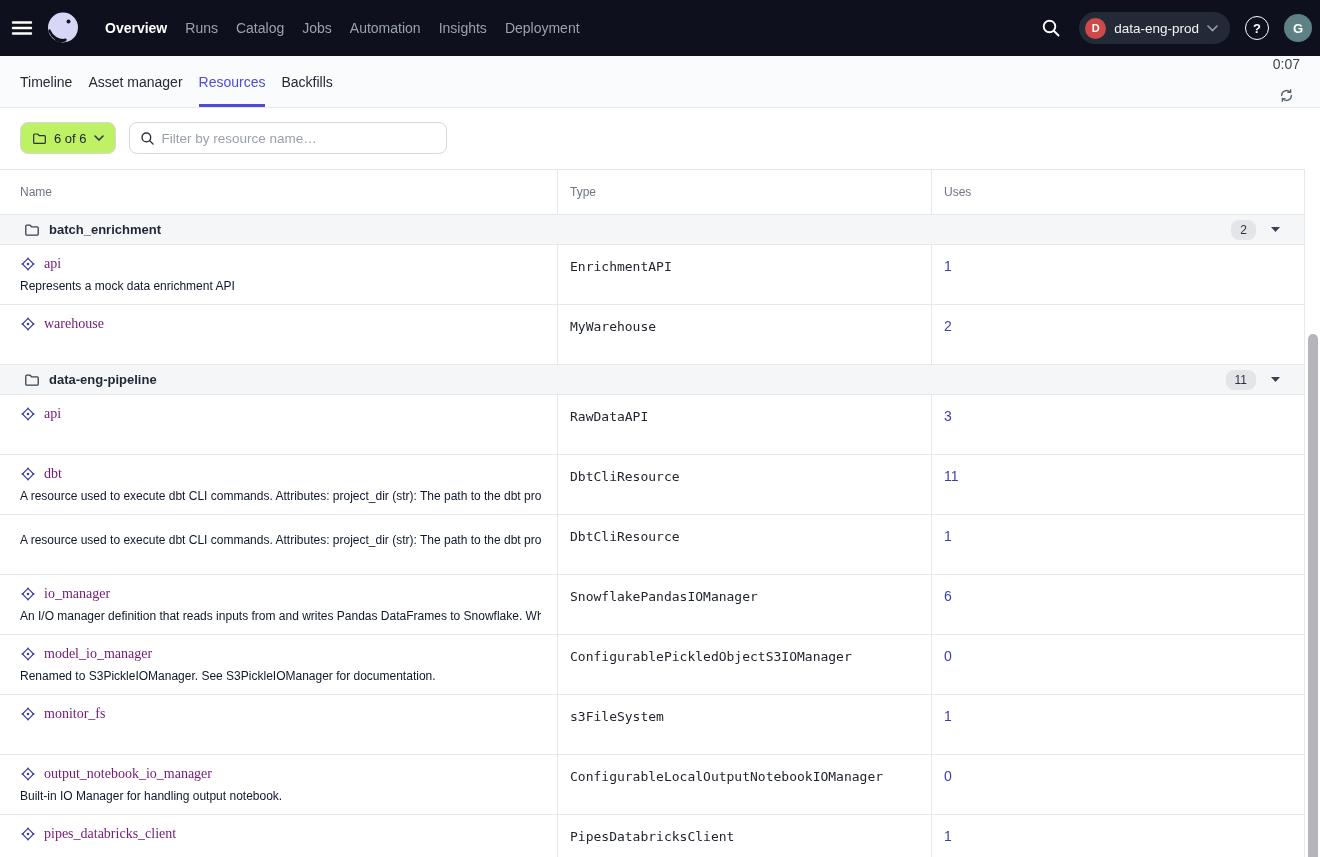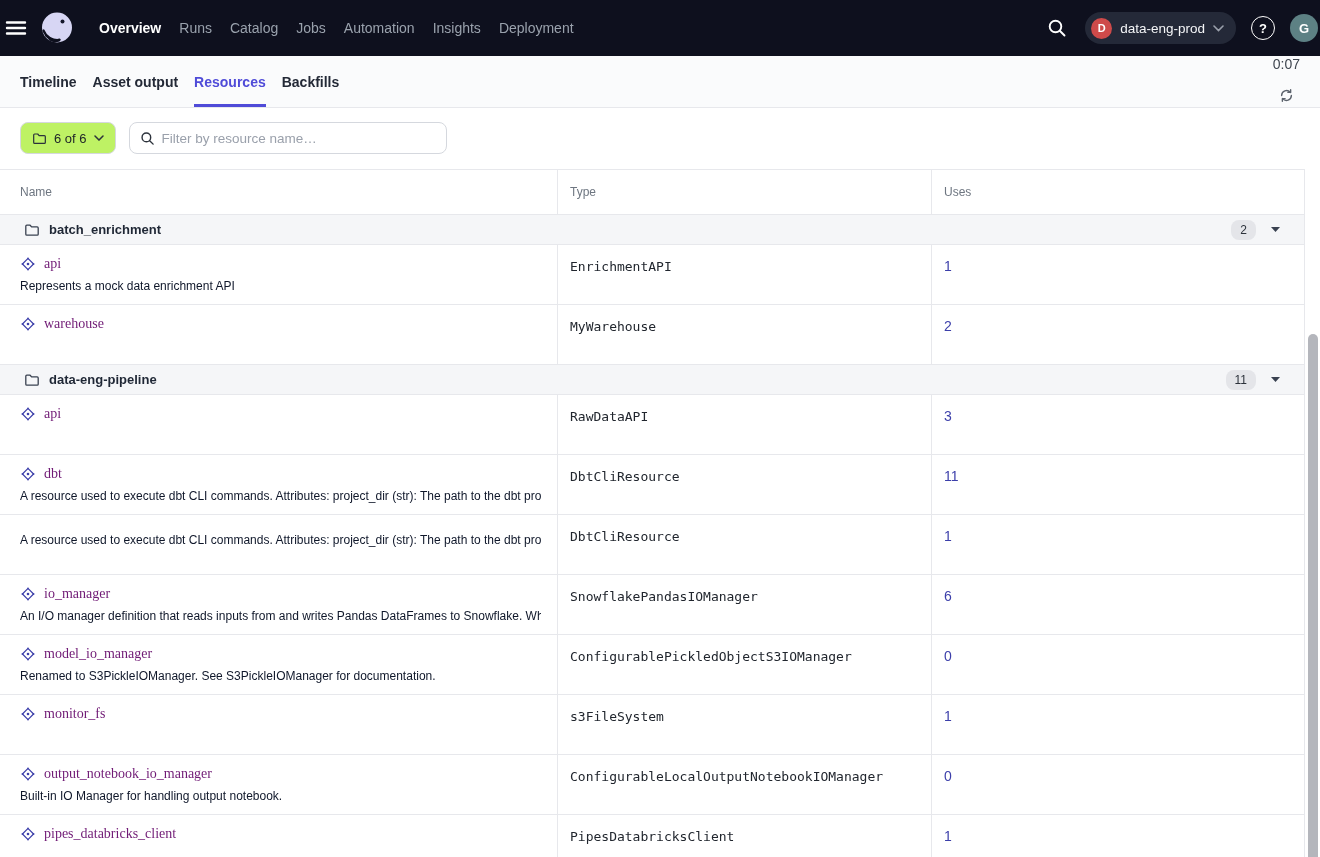"Overview" .topnav { padding: 0 2px -> 0 8px }
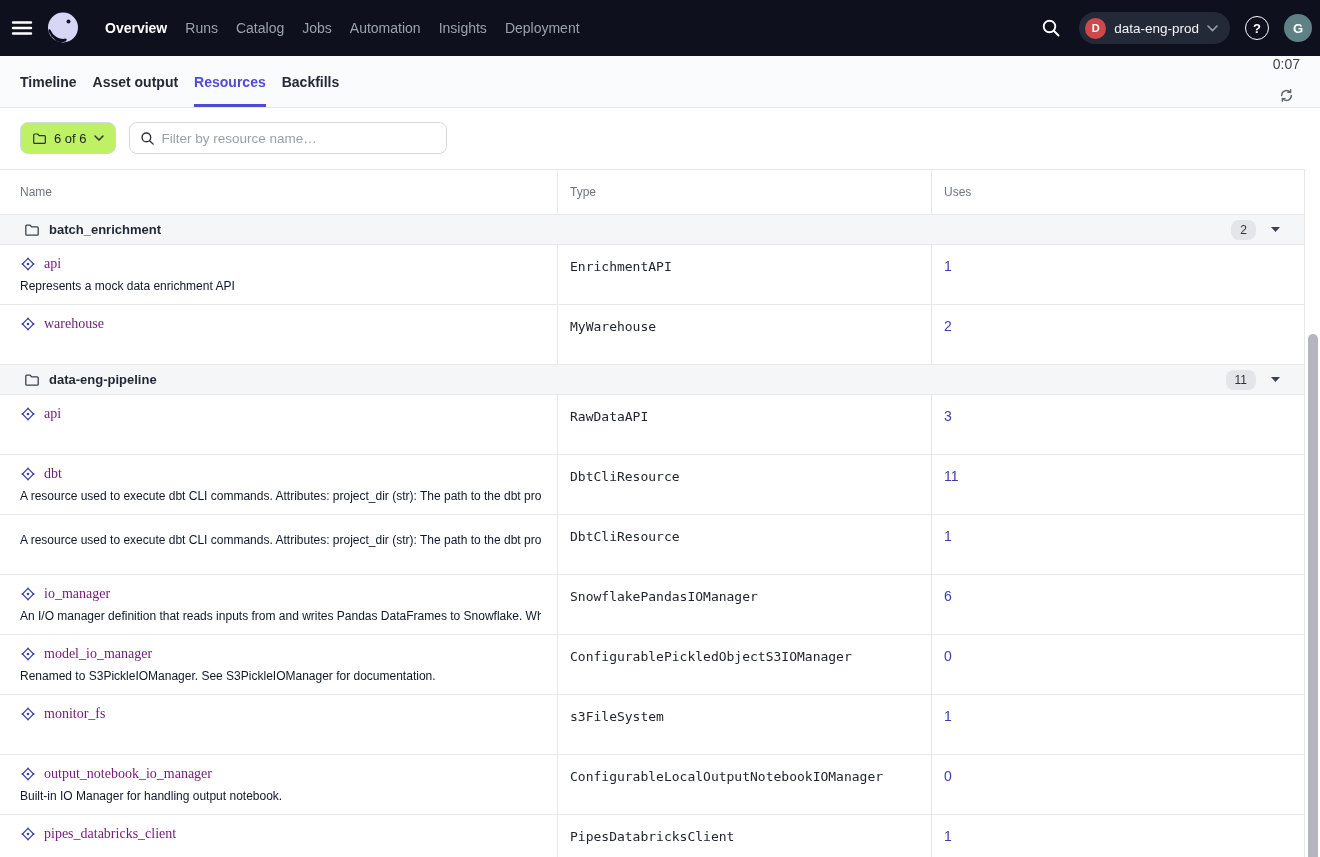"Timeline" .tab { font-weight: 700 -> 400 }
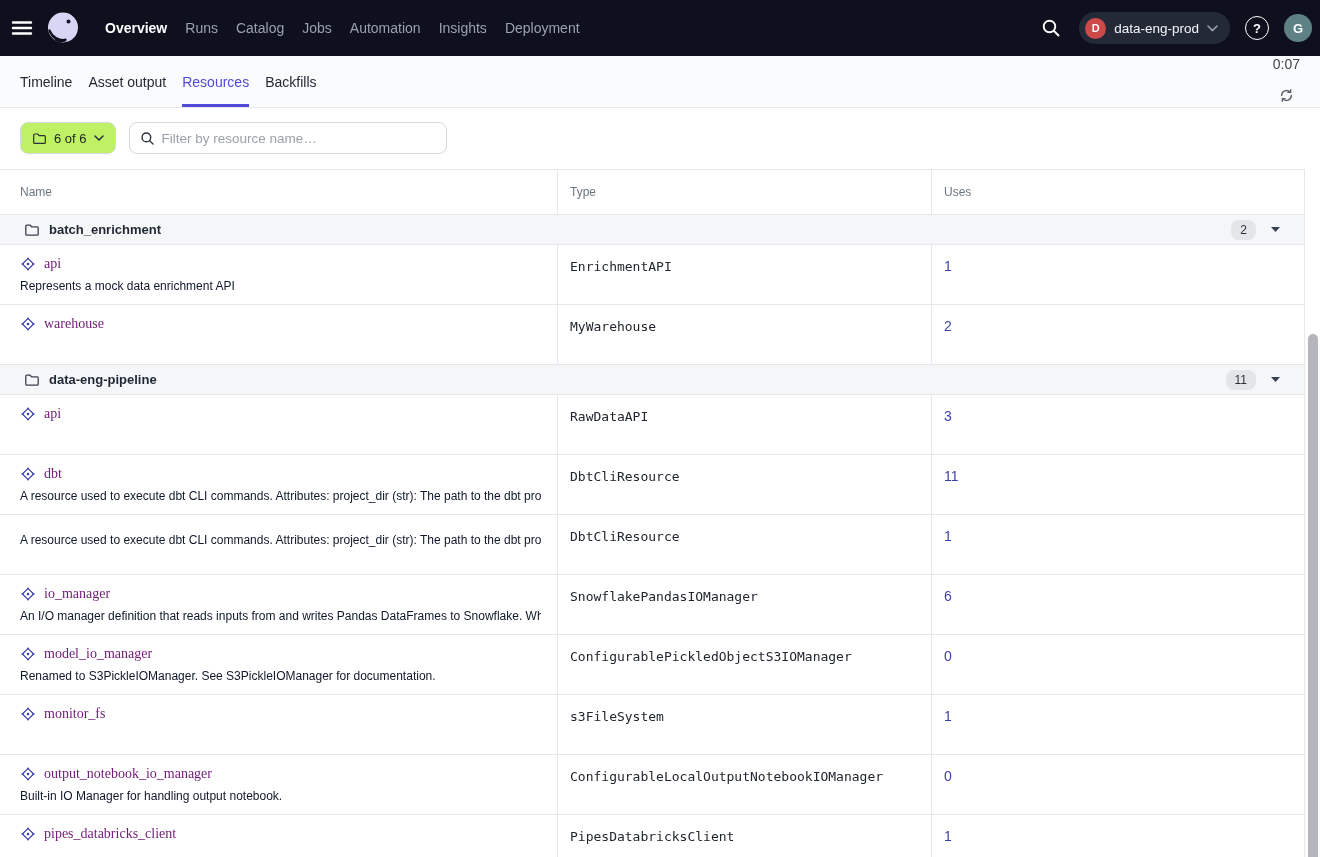"Asset output" span.tab { text: output -> manager }
